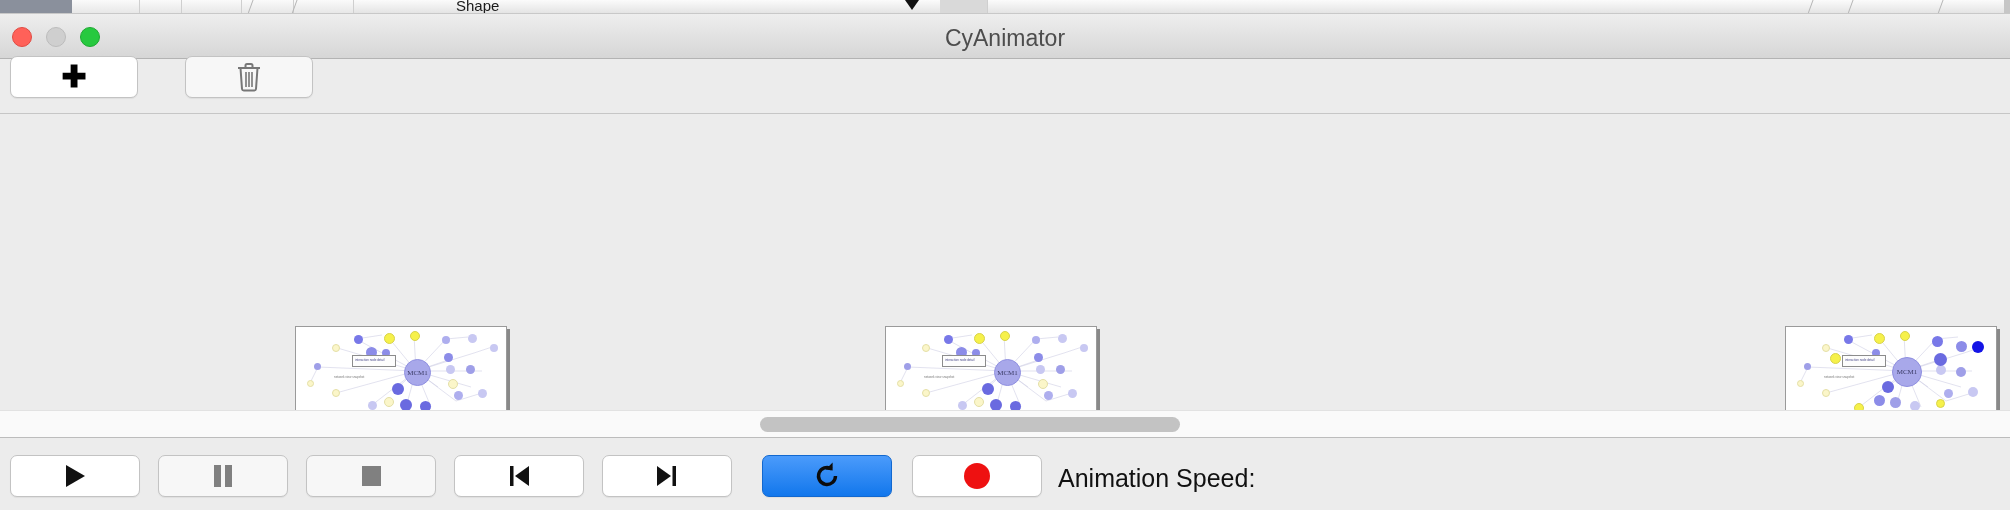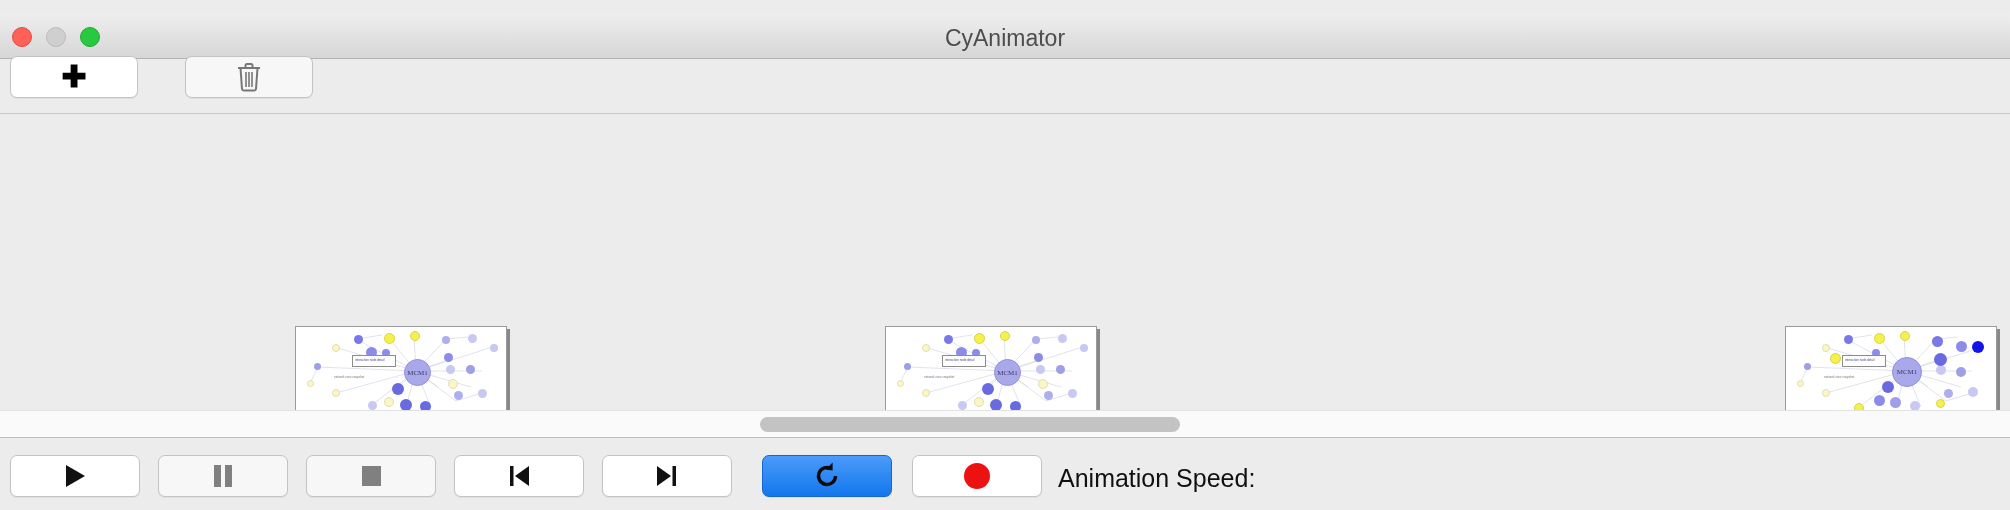"Shape" div.bg-strip { html: none -> <div> <div></div> <div></div> <div></div> <div></div> <div></div> <div></div> <div></div> <div></div> <span>Shape</span> <div></div> <div></div> <div></div> <div></div> <div></div> <div></div> </div> }
